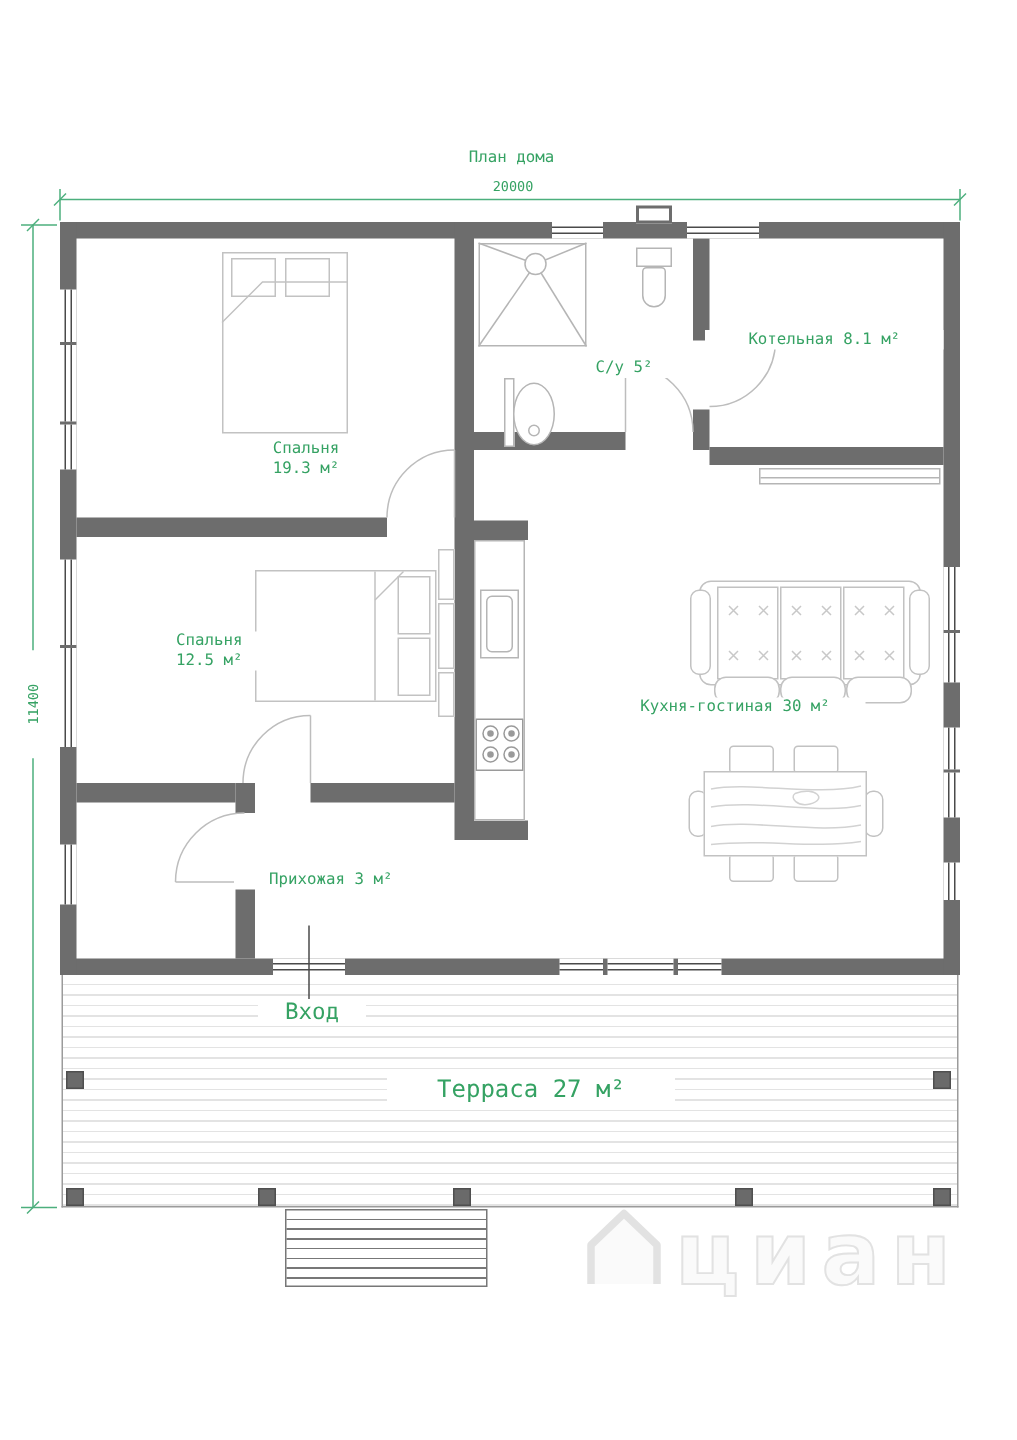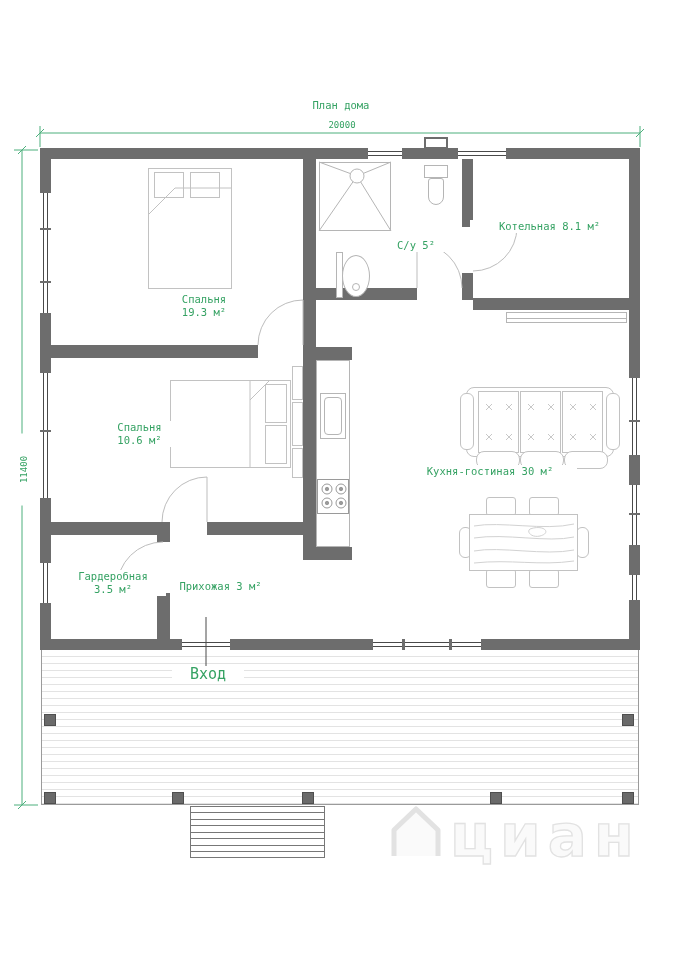"10.6 м²" div { text: 10.6 -> 12.5 }
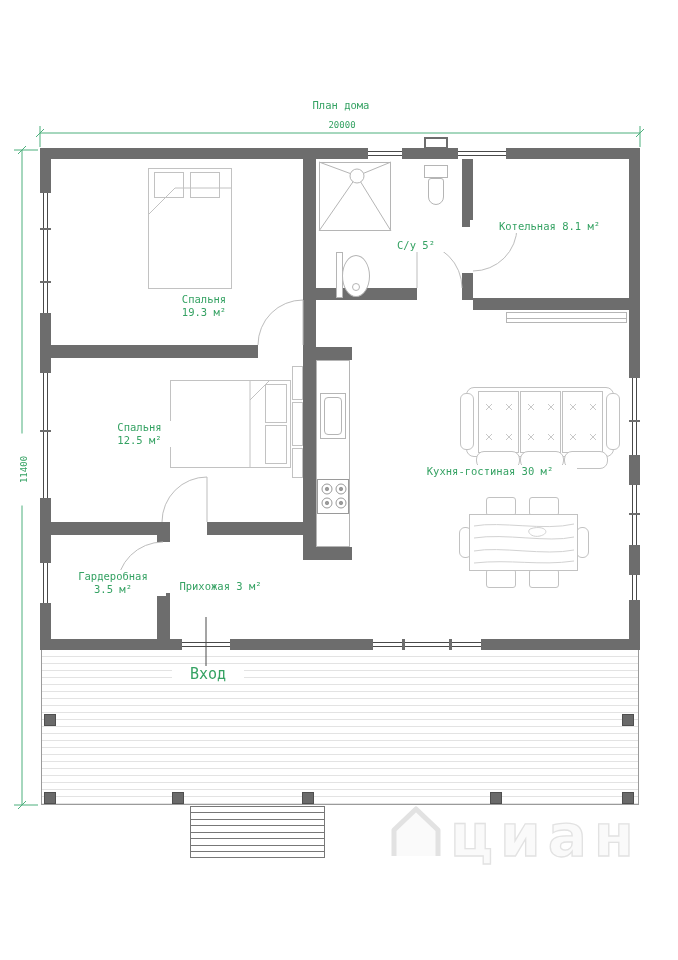"Гардеробная" div.lbl { html: <div> <div>Гардеробная</div> <div>3.5 м²</div> </div> -> none }
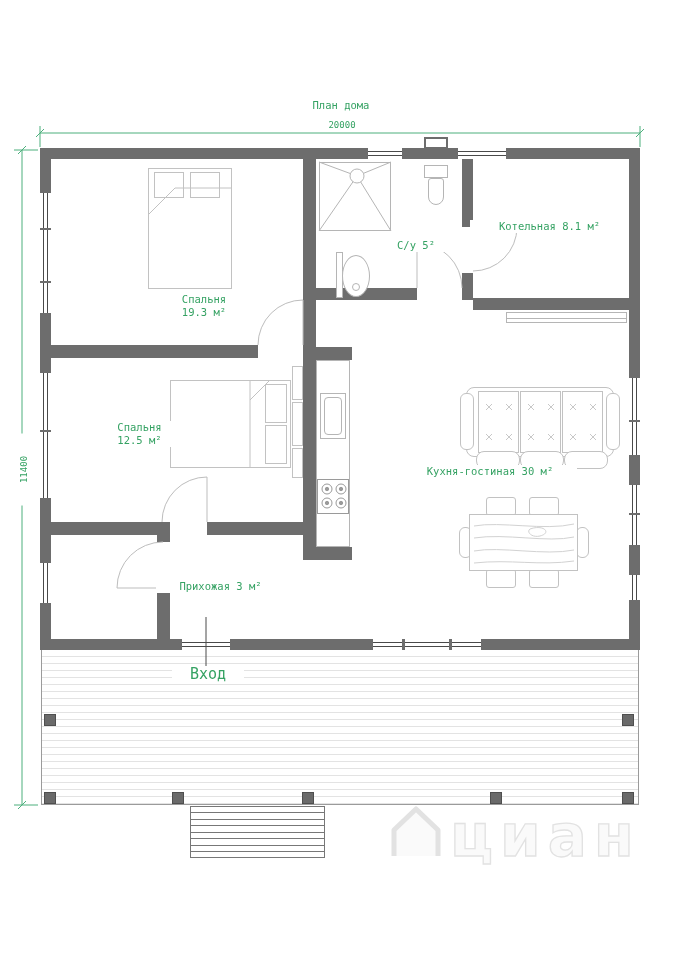"Терраса 27 м²" div.lbl { html: none -> <div>Терраса 27 м²</div> }
